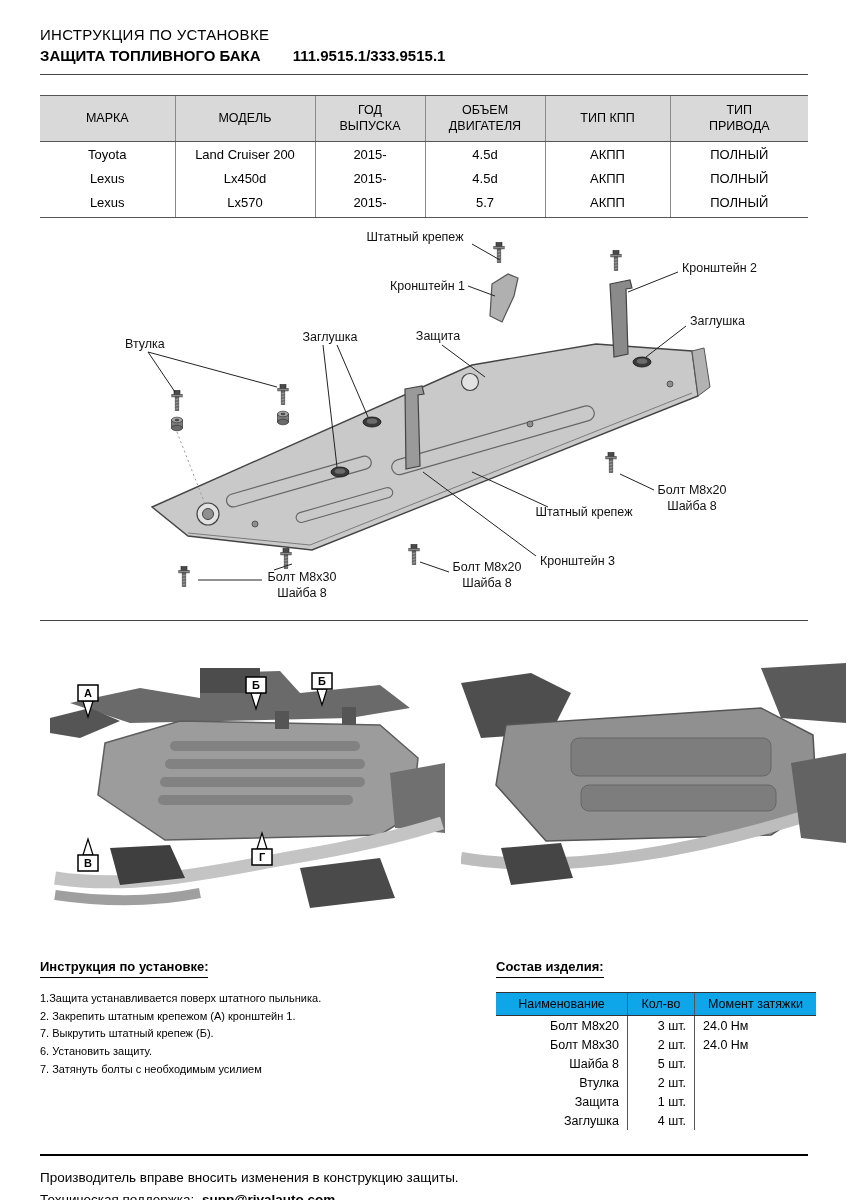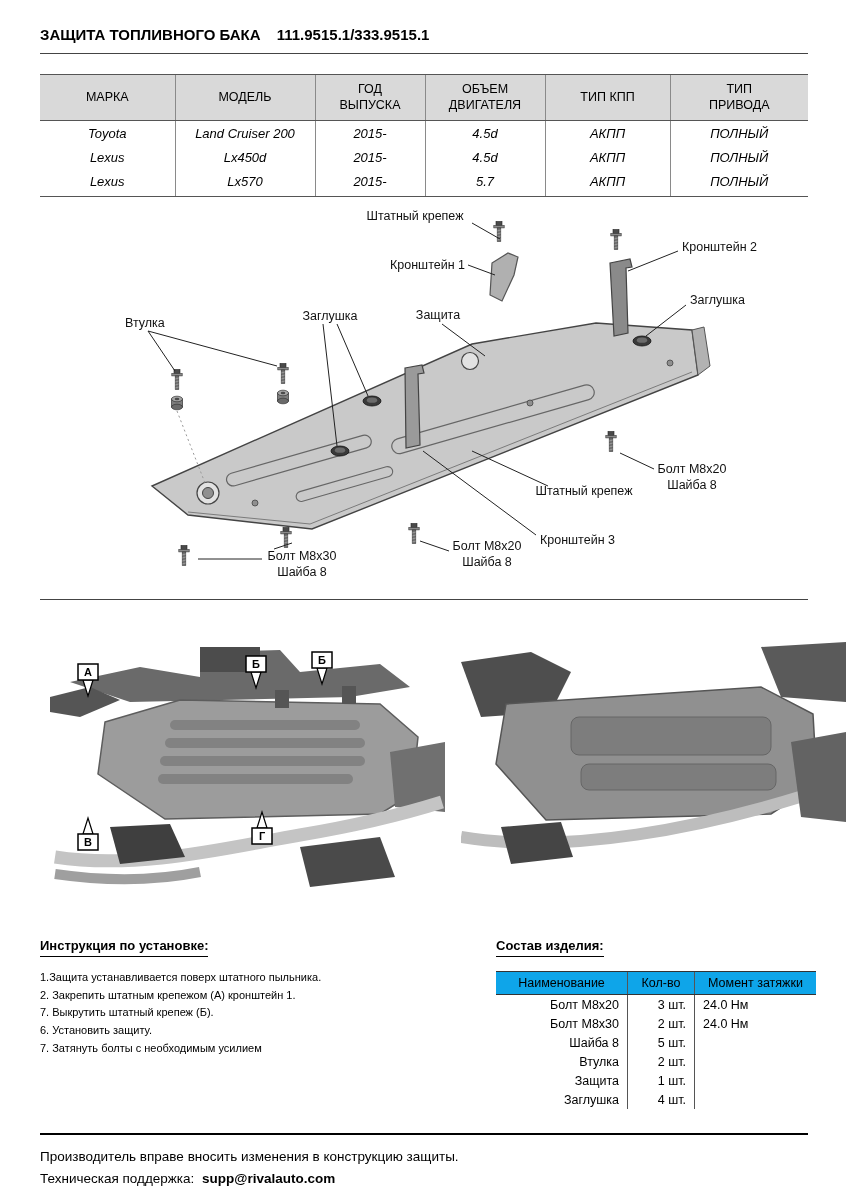"ИНСТРУКЦИЯ ПО УСТАНОВКЕ" div.l1 { html: none -> <div>ИНСТРУКЦИЯ ПО УСТАНОВКЕ</div> }
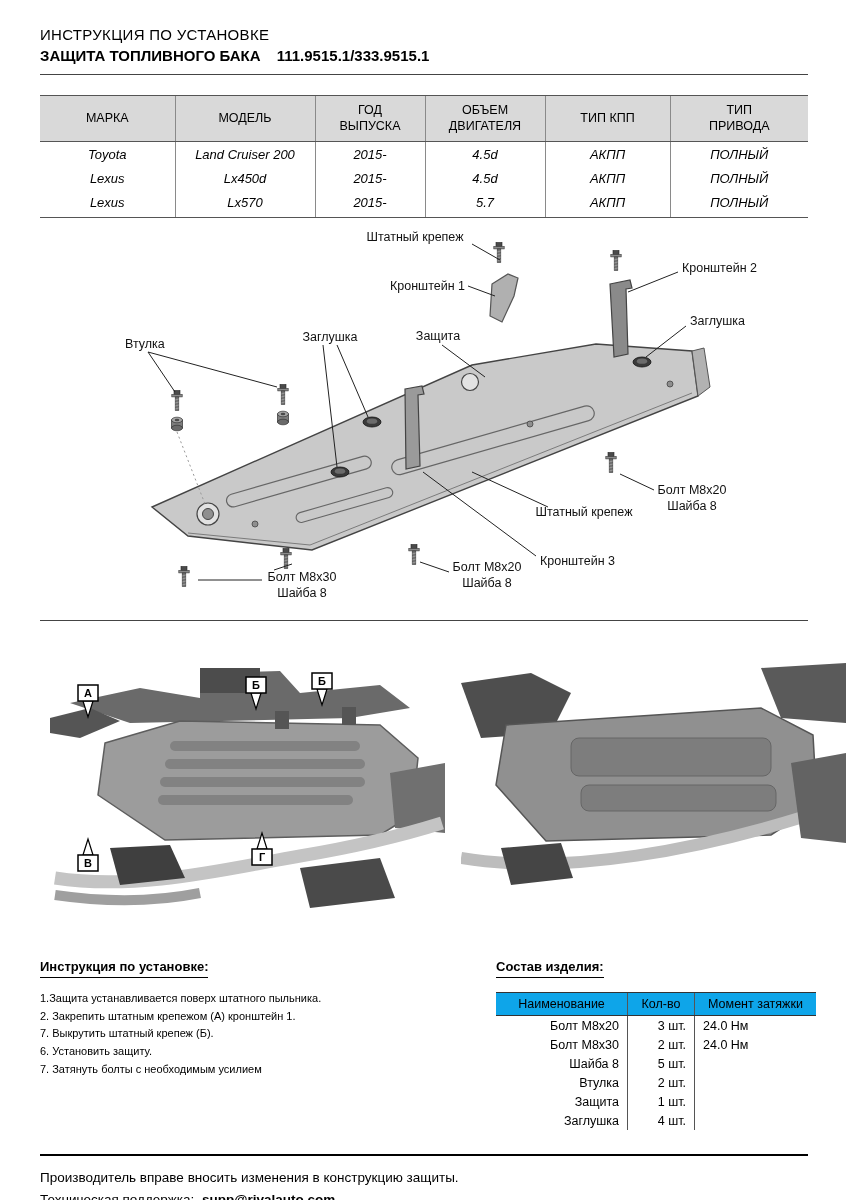"111.9515.1/333.9515.1" .hdr .l2 .pn { margin-left: 12px -> 28px }
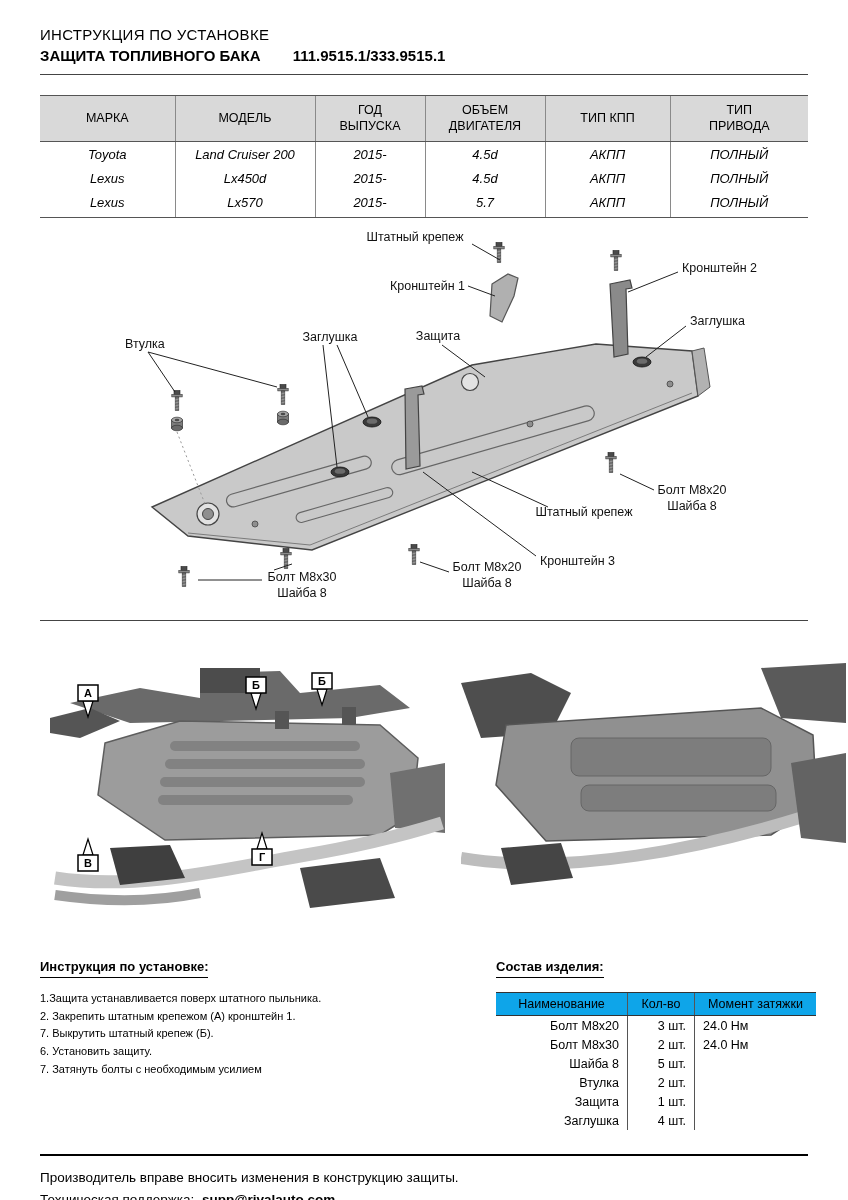"Toyota" table.fitment td { font-style: italic -> none }
